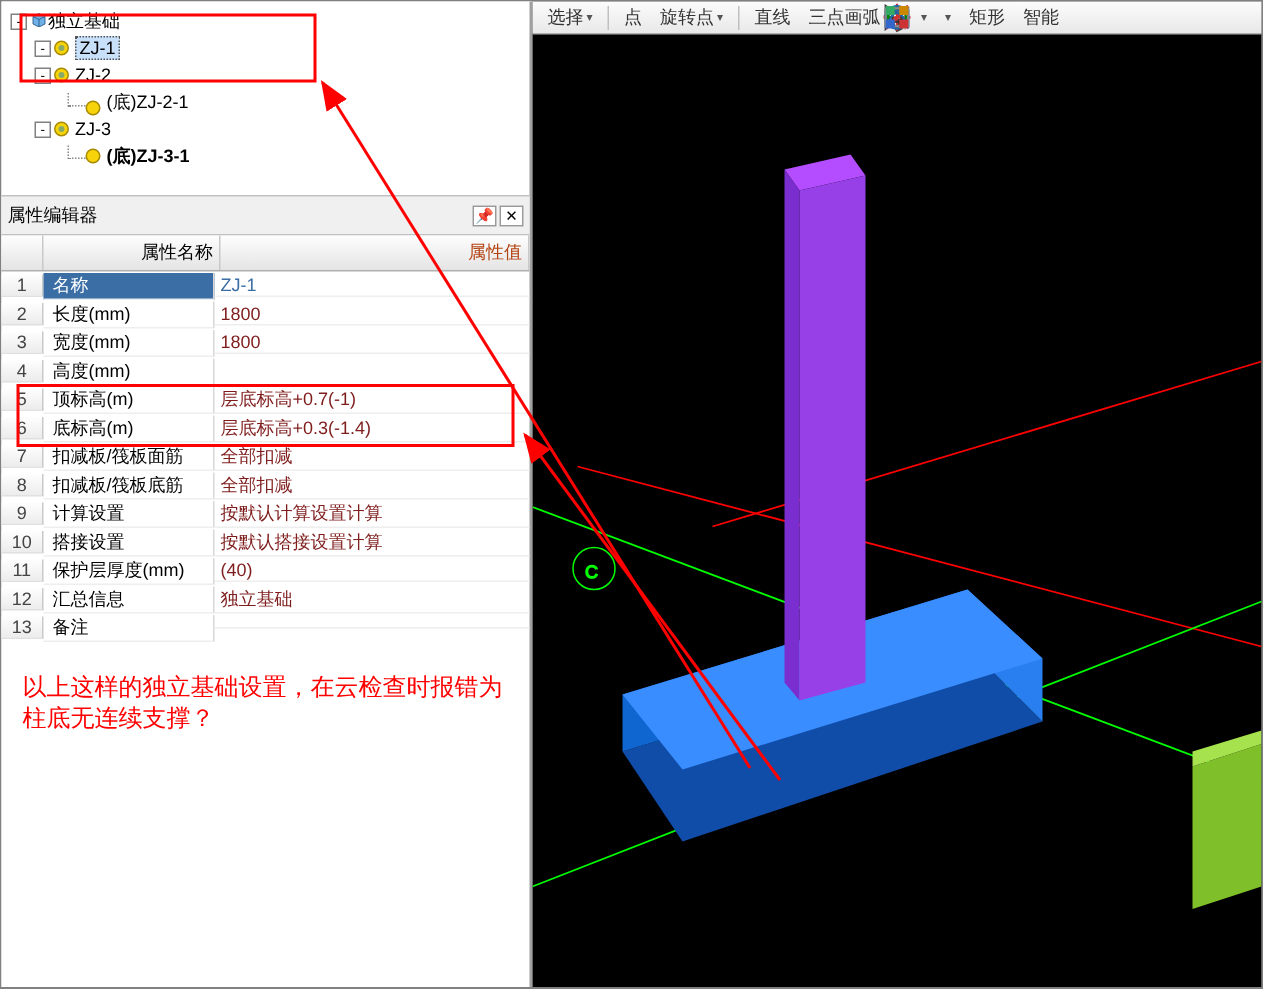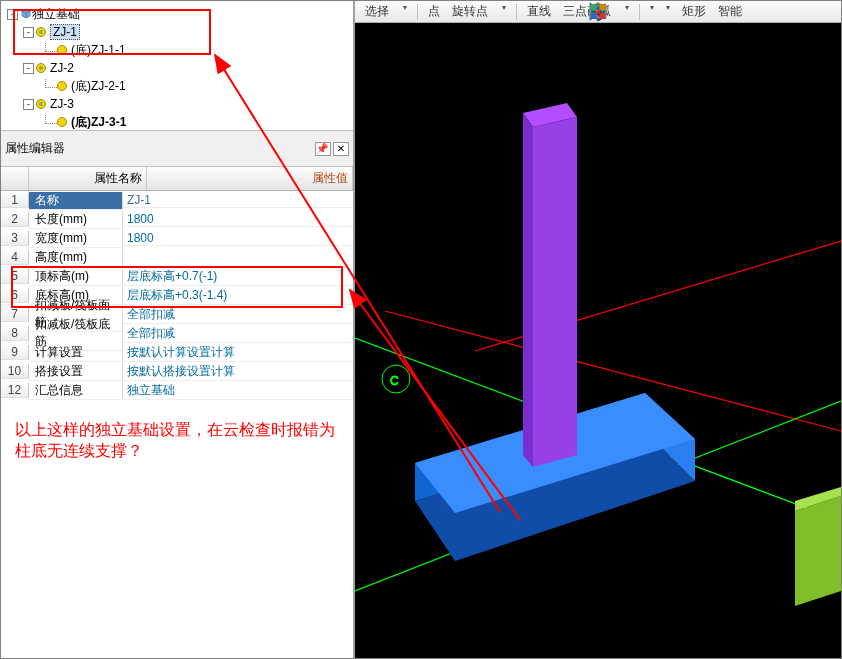"选择" .tb-btn { align-items: none -> center; gap: 14px -> 2px }
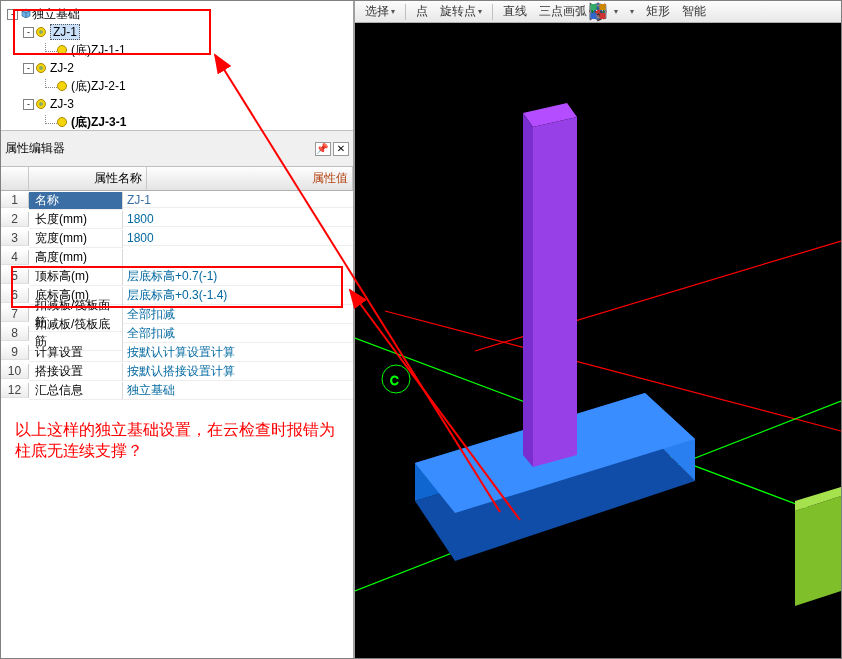"(底)ZJ-1-1" div.tree-item { html: <div> <span></span> <span></span> <span>(底)ZJ-1-1</span> </div> -> none }
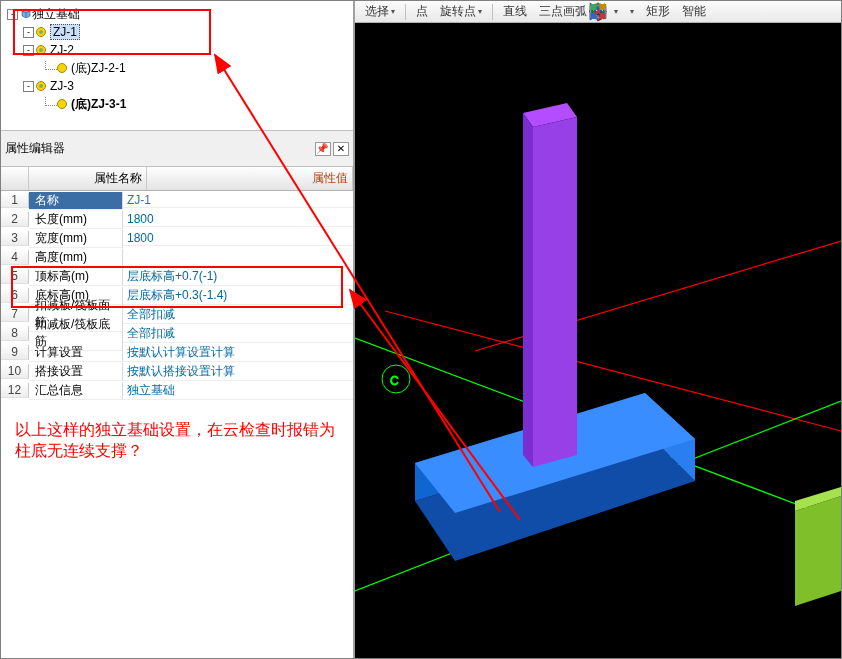"(底)ZJ-2-1" div.tree-item { align-items: none -> flex-end }
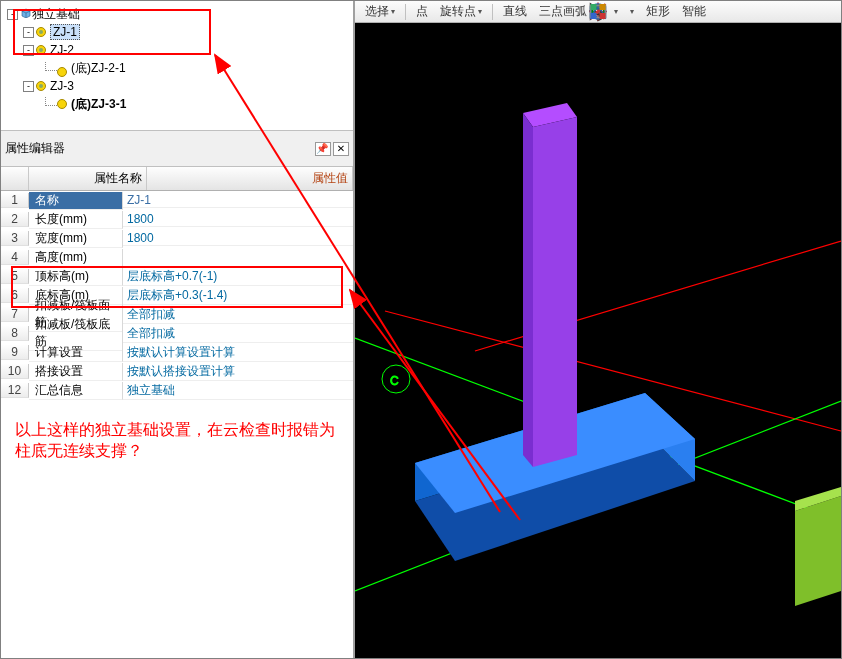"属性编辑器" .prop-title { height: 36px -> 26px }
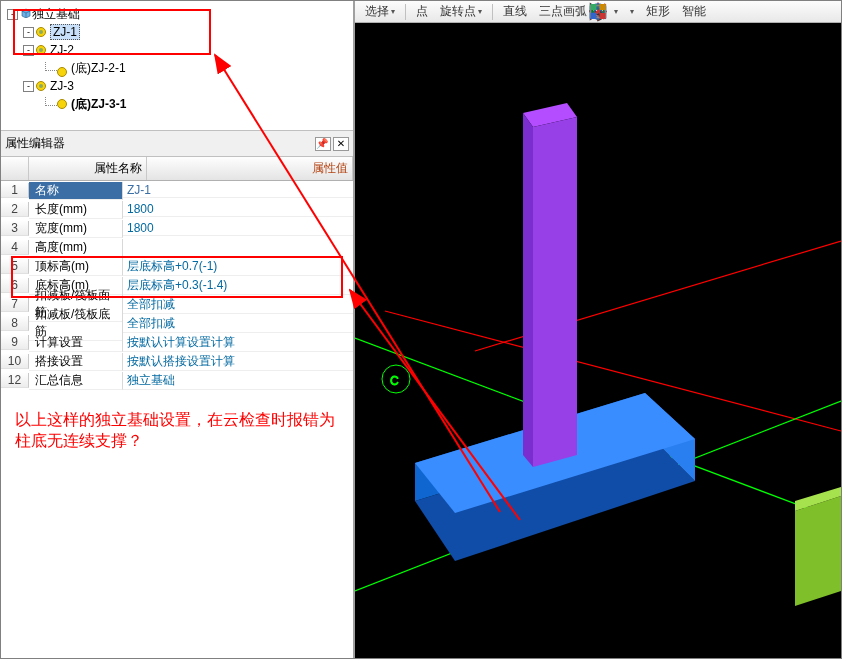"名称" .grid-row .cell-name { width: 94px -> 114px }
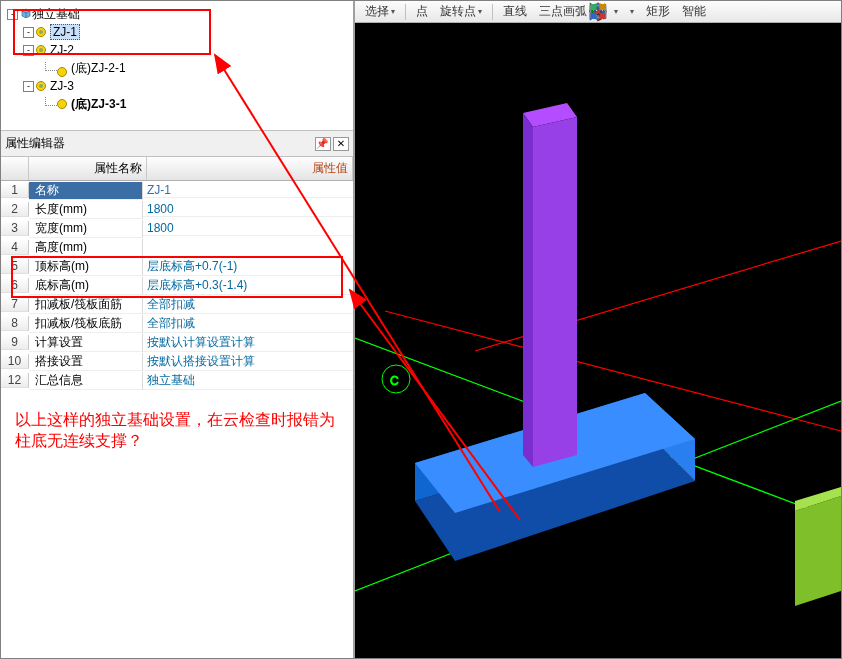"1800" .grid-row .cell-val { color: #0369a1 -> #7f1d1d }
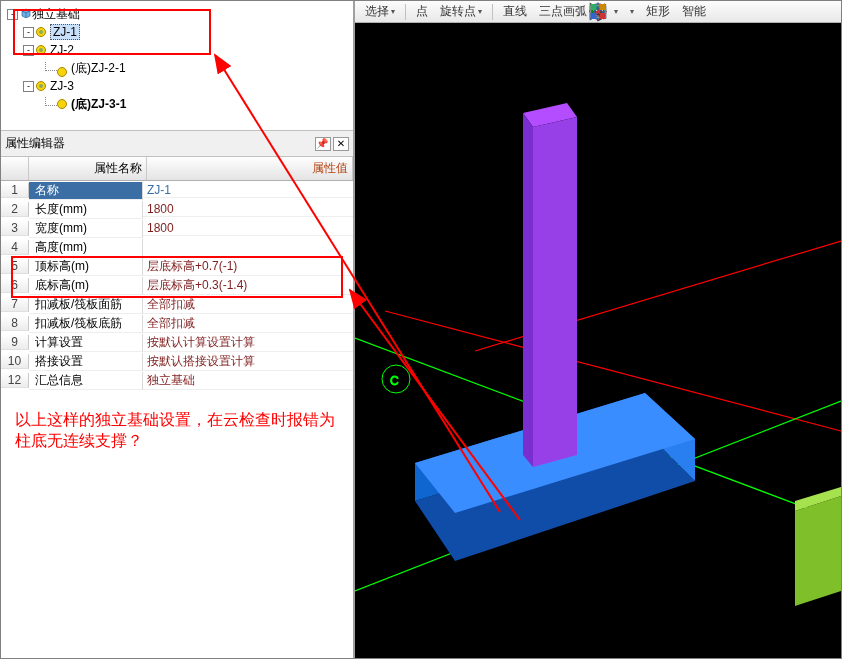"11" div.grid-row { html: none -> <div> <div>11</div> <div>保护层厚度(mm)</div> <div>(40)</div> </div> }
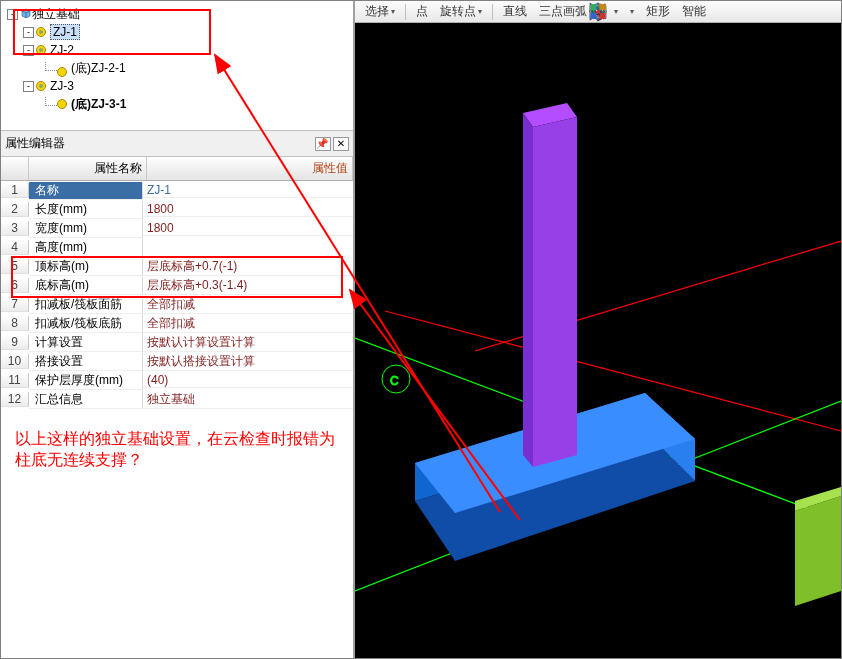"13" div.grid-row { html: none -> <div> <div>13</div> <div>备注</div> <div></div> </div> }
